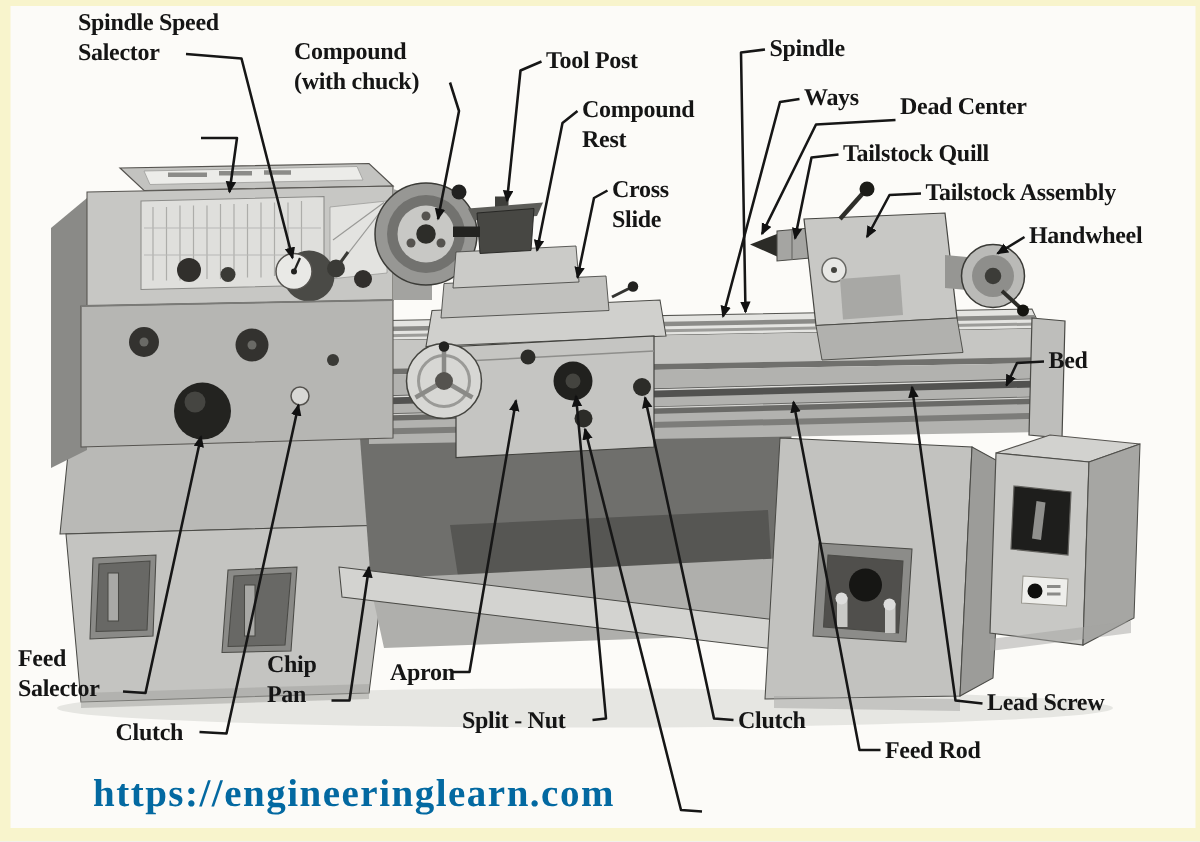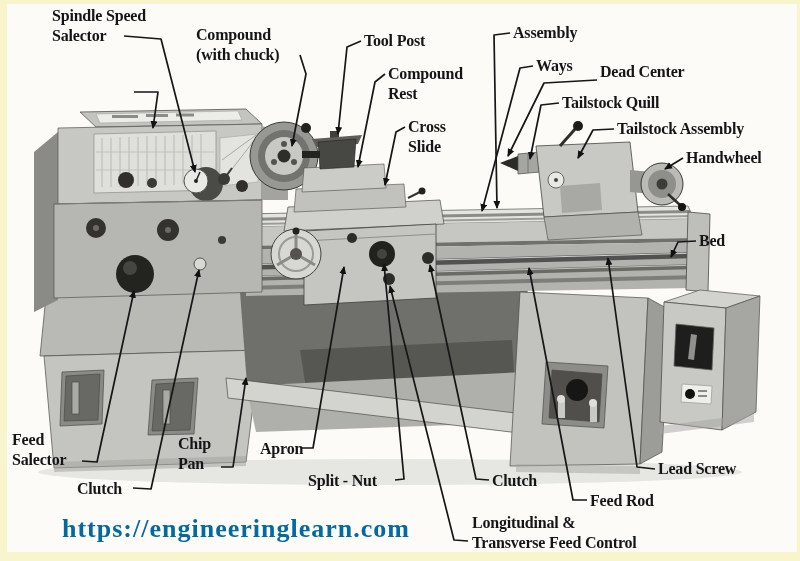"Assembly" div.lbl { text: Assembly -> Spindle }
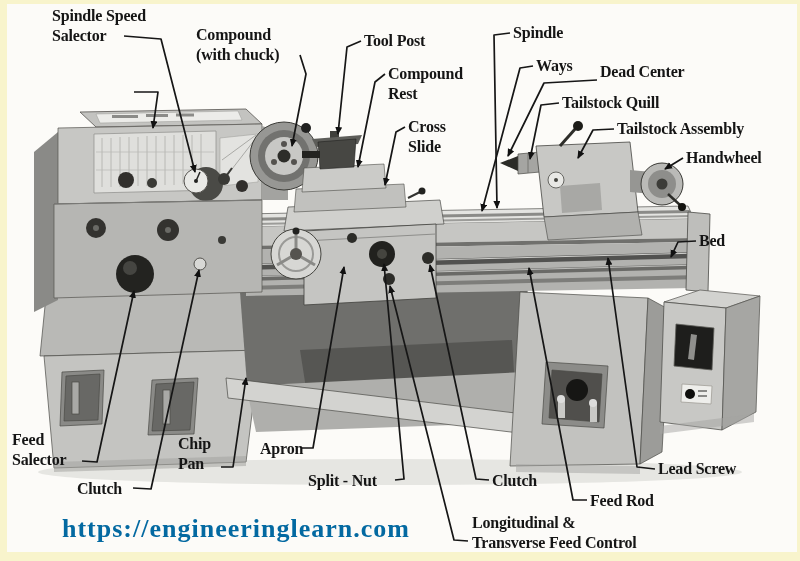"Longitudinal &" div.lbl { html: <div>Longitudinal &amp; Transverse Feed Control</div> -> none }
